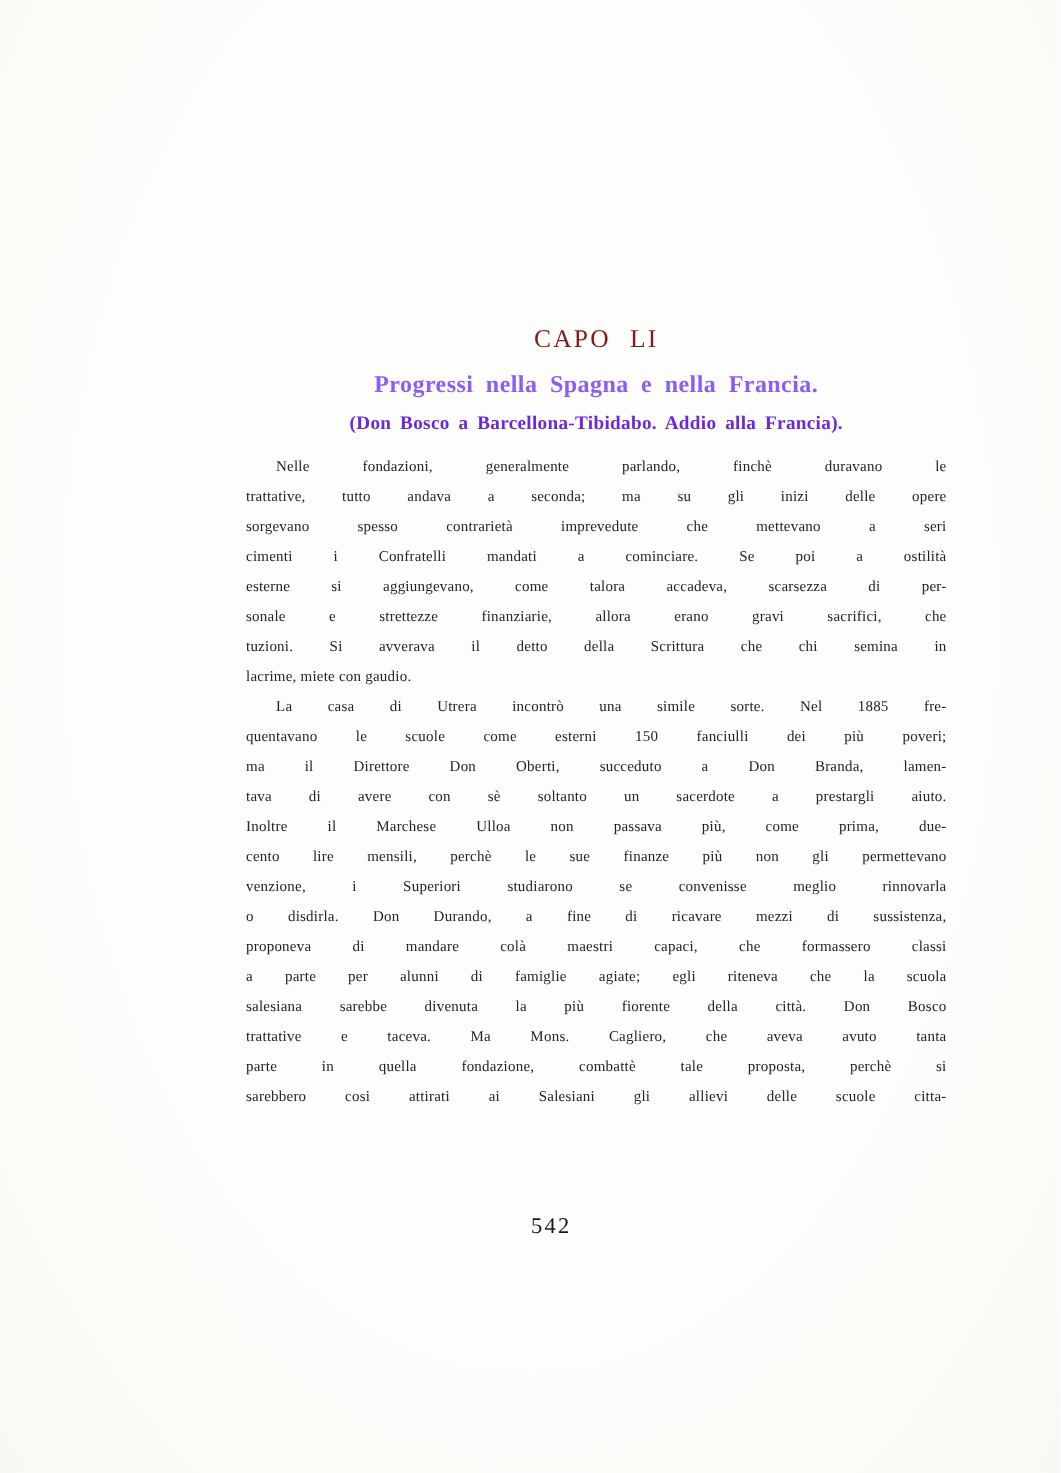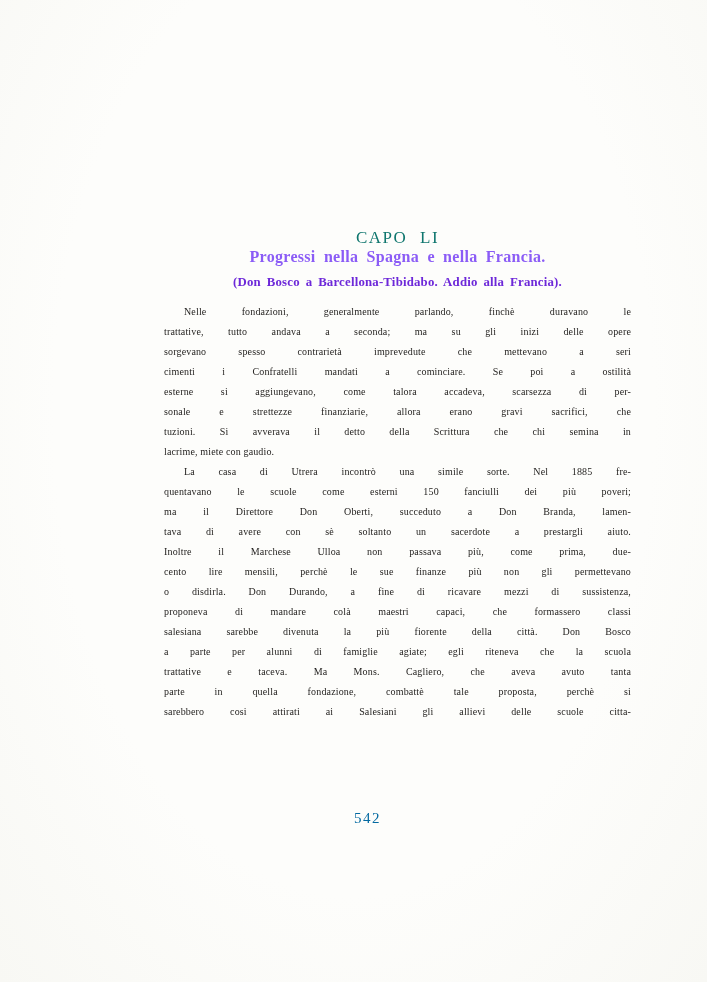"CAPO LI" .chapter-heading { color: #0f766e -> #7f1d1d; top: 228px -> 216px }
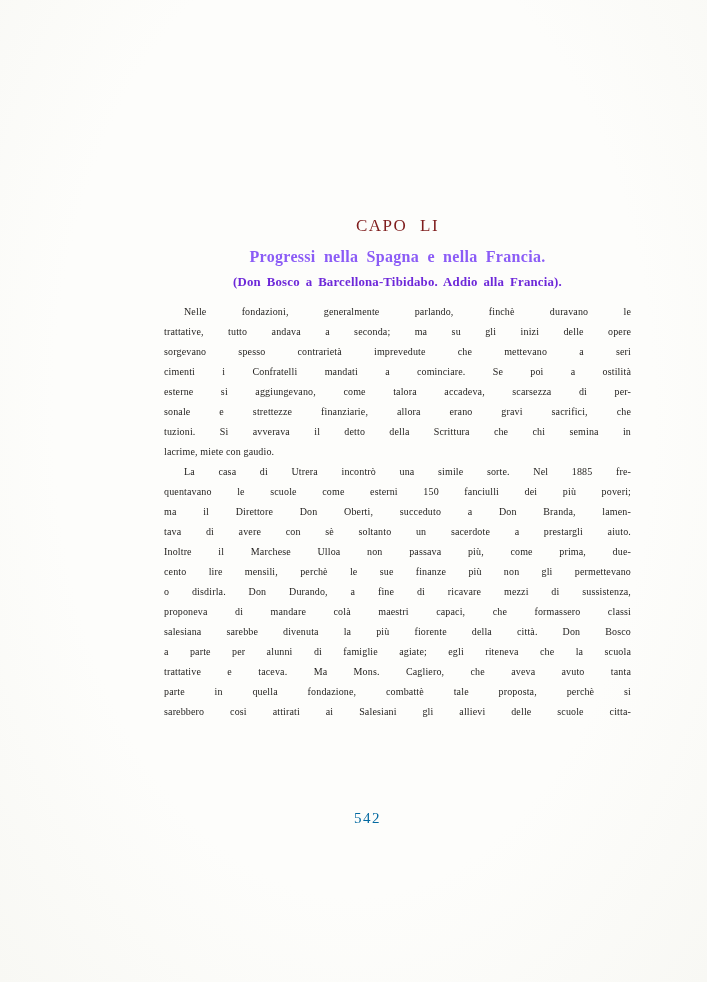"venzione, i Superiori studiarono se" div.line { html: none -> <div>venzione, i Superiori studiarono se convenisse meglio rinnovarla</div> }
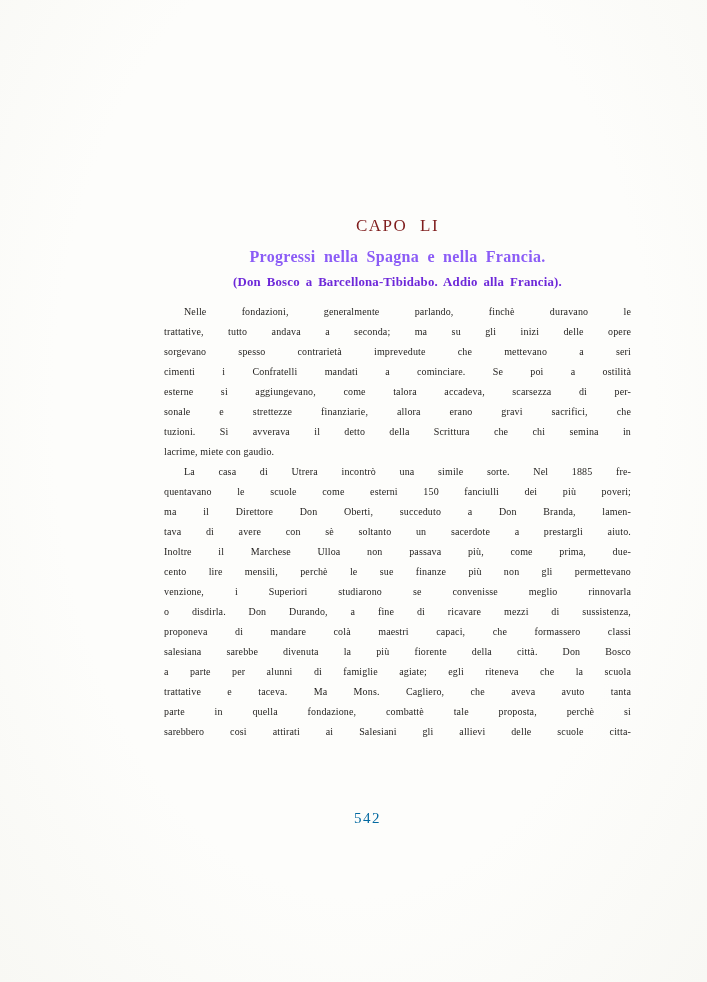"salesiana sarebbe divenuta la più" div.line { order: before "a parte per alunni di" -> after "a parte per alunni di" }
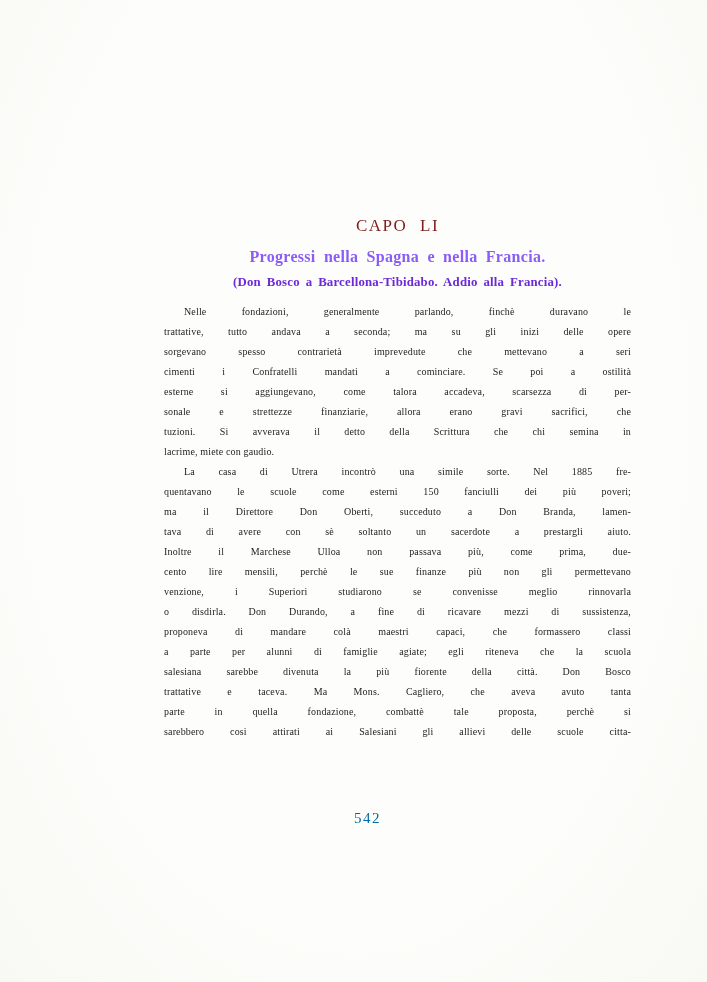"542" .page-number { color: #0369a1 -> #0f172a }
